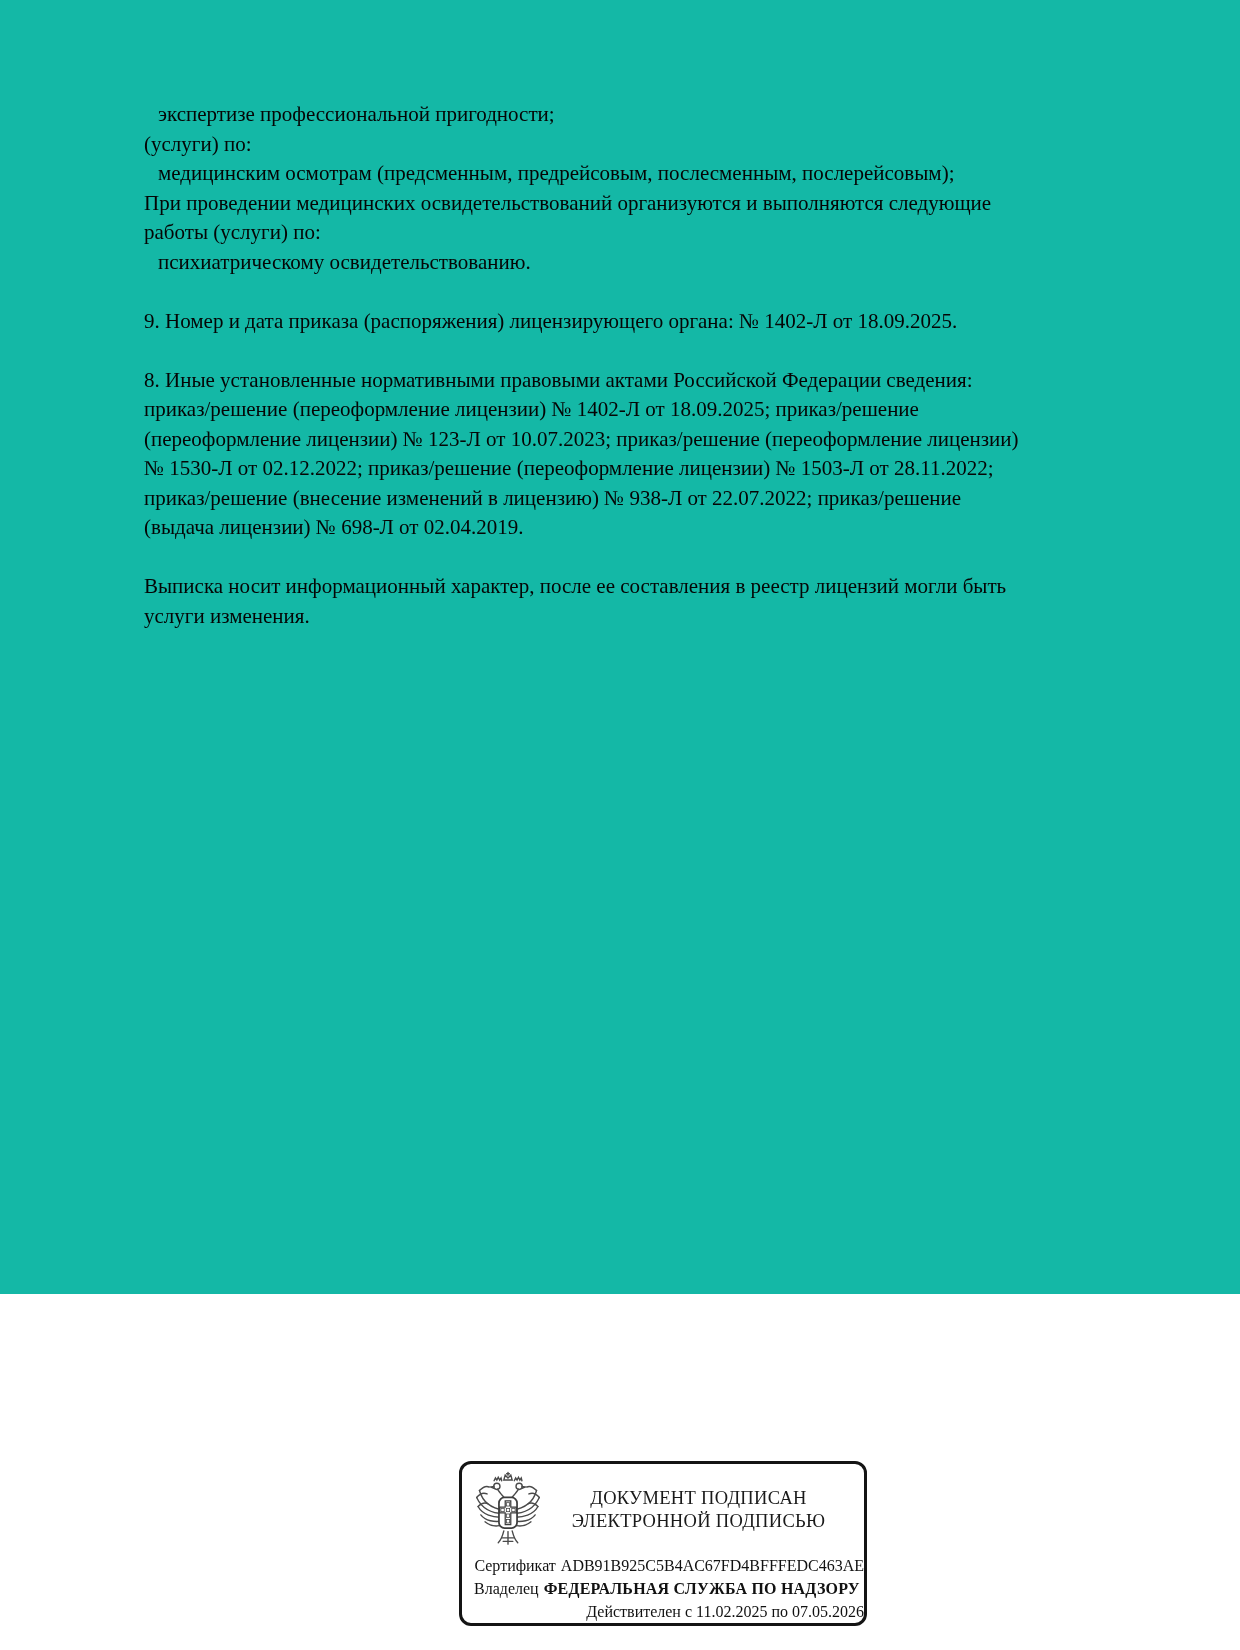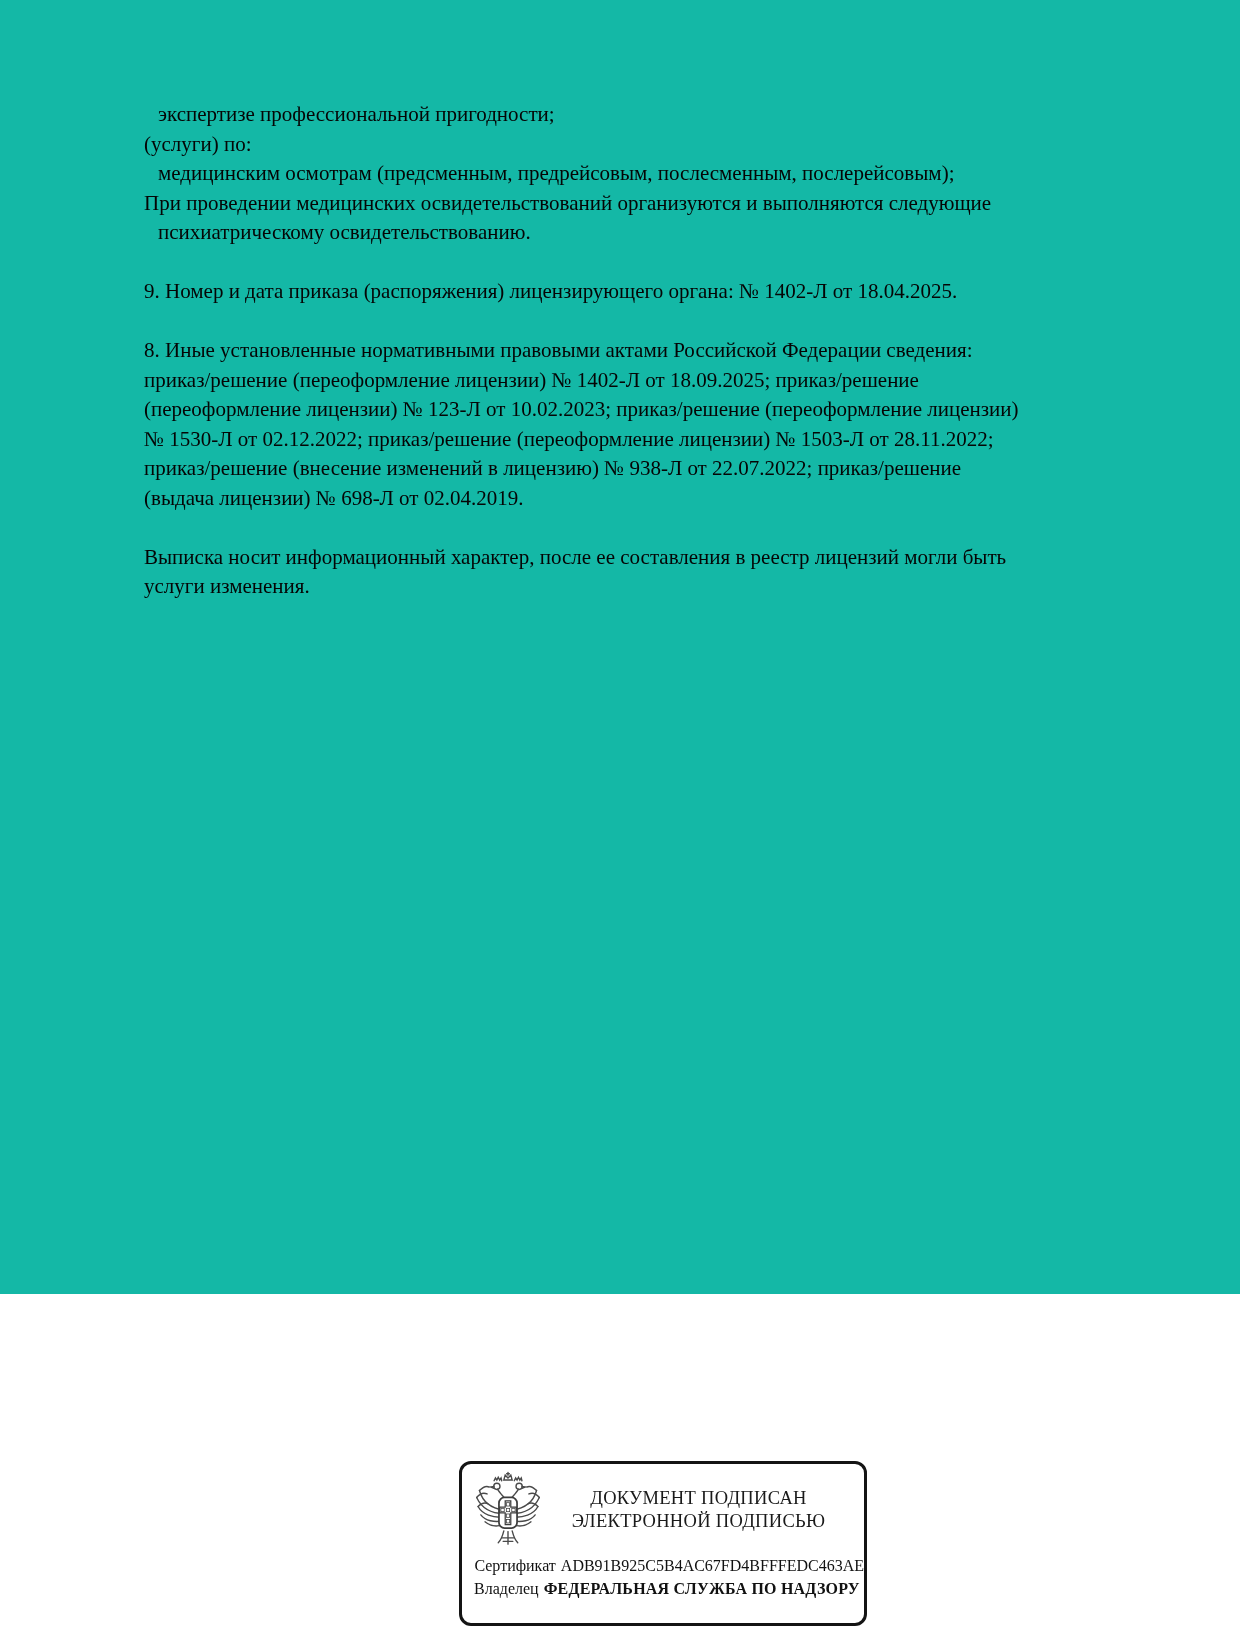"работы (услуги) по:" div.line { html: none -> <div>работы (услуги) по:</div> }
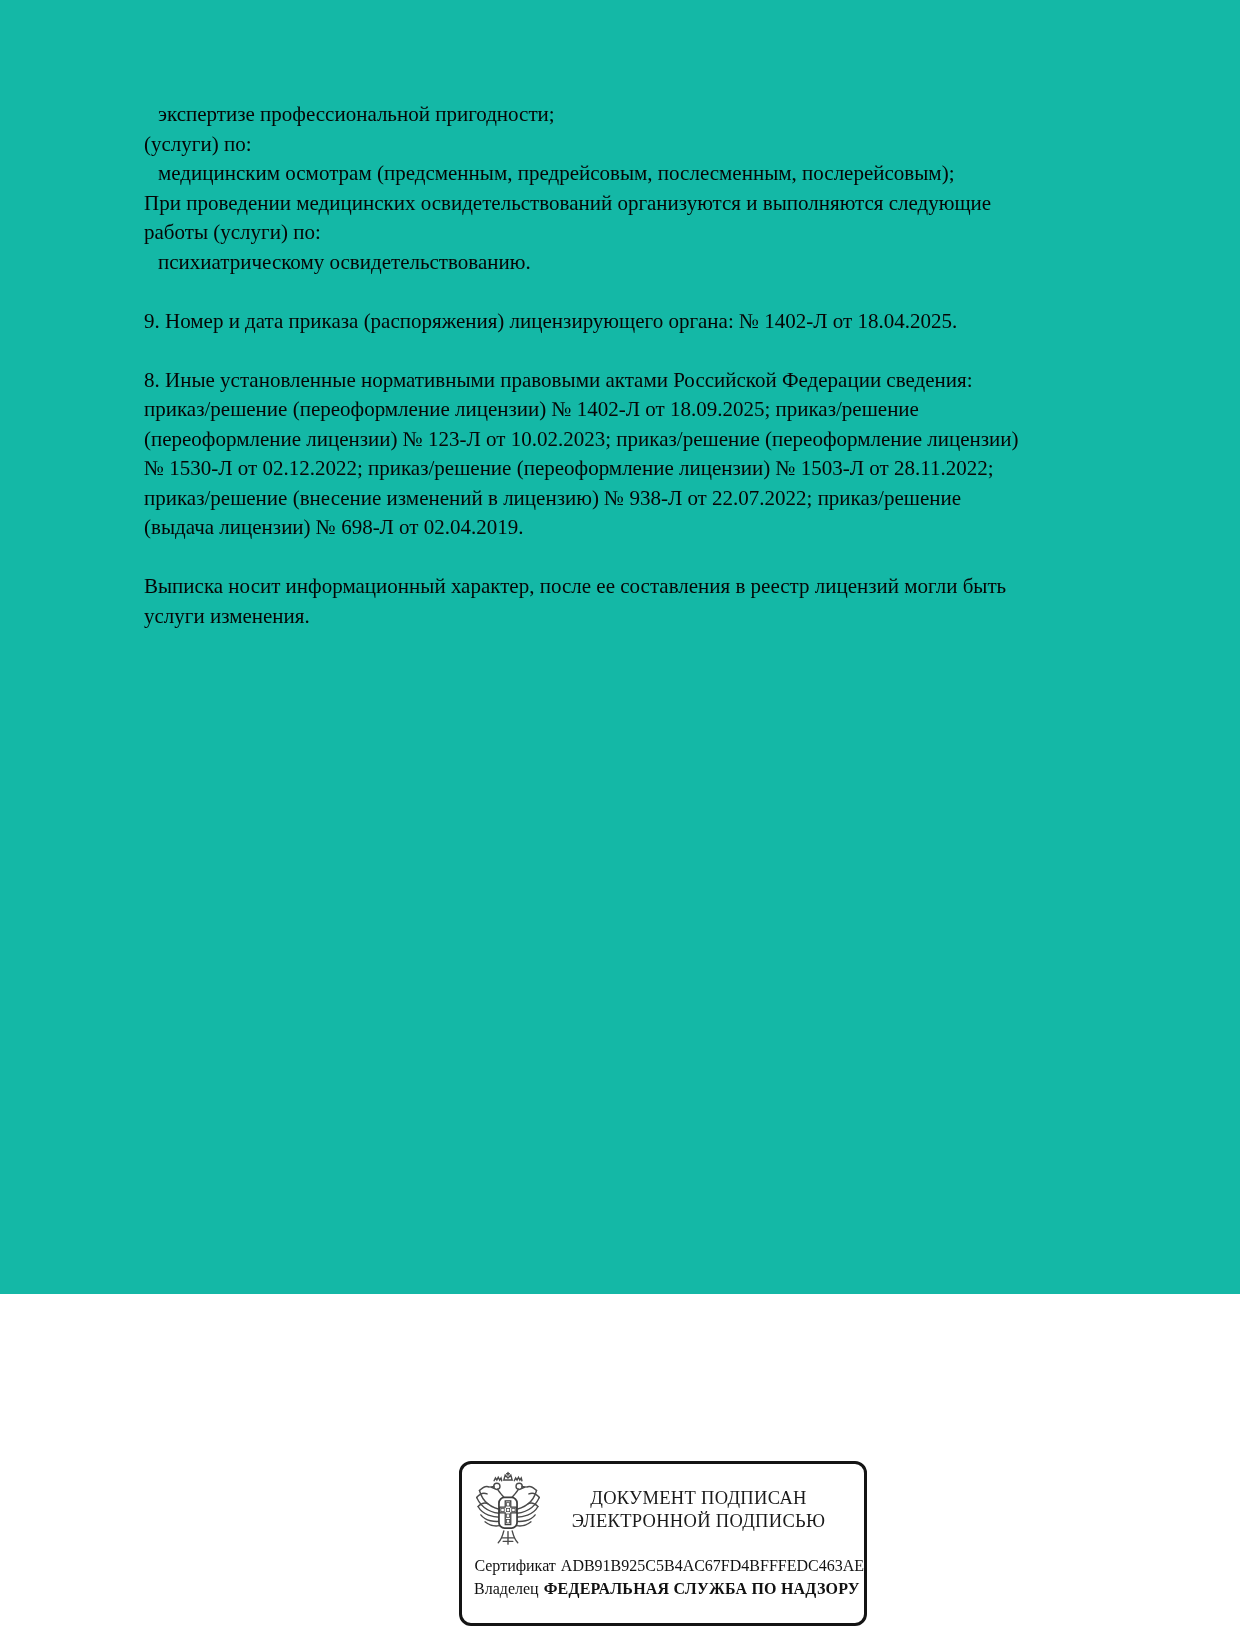"9. Номер и дата приказа" div.line { text: 18.04.2025 -> 18.09.2025 }
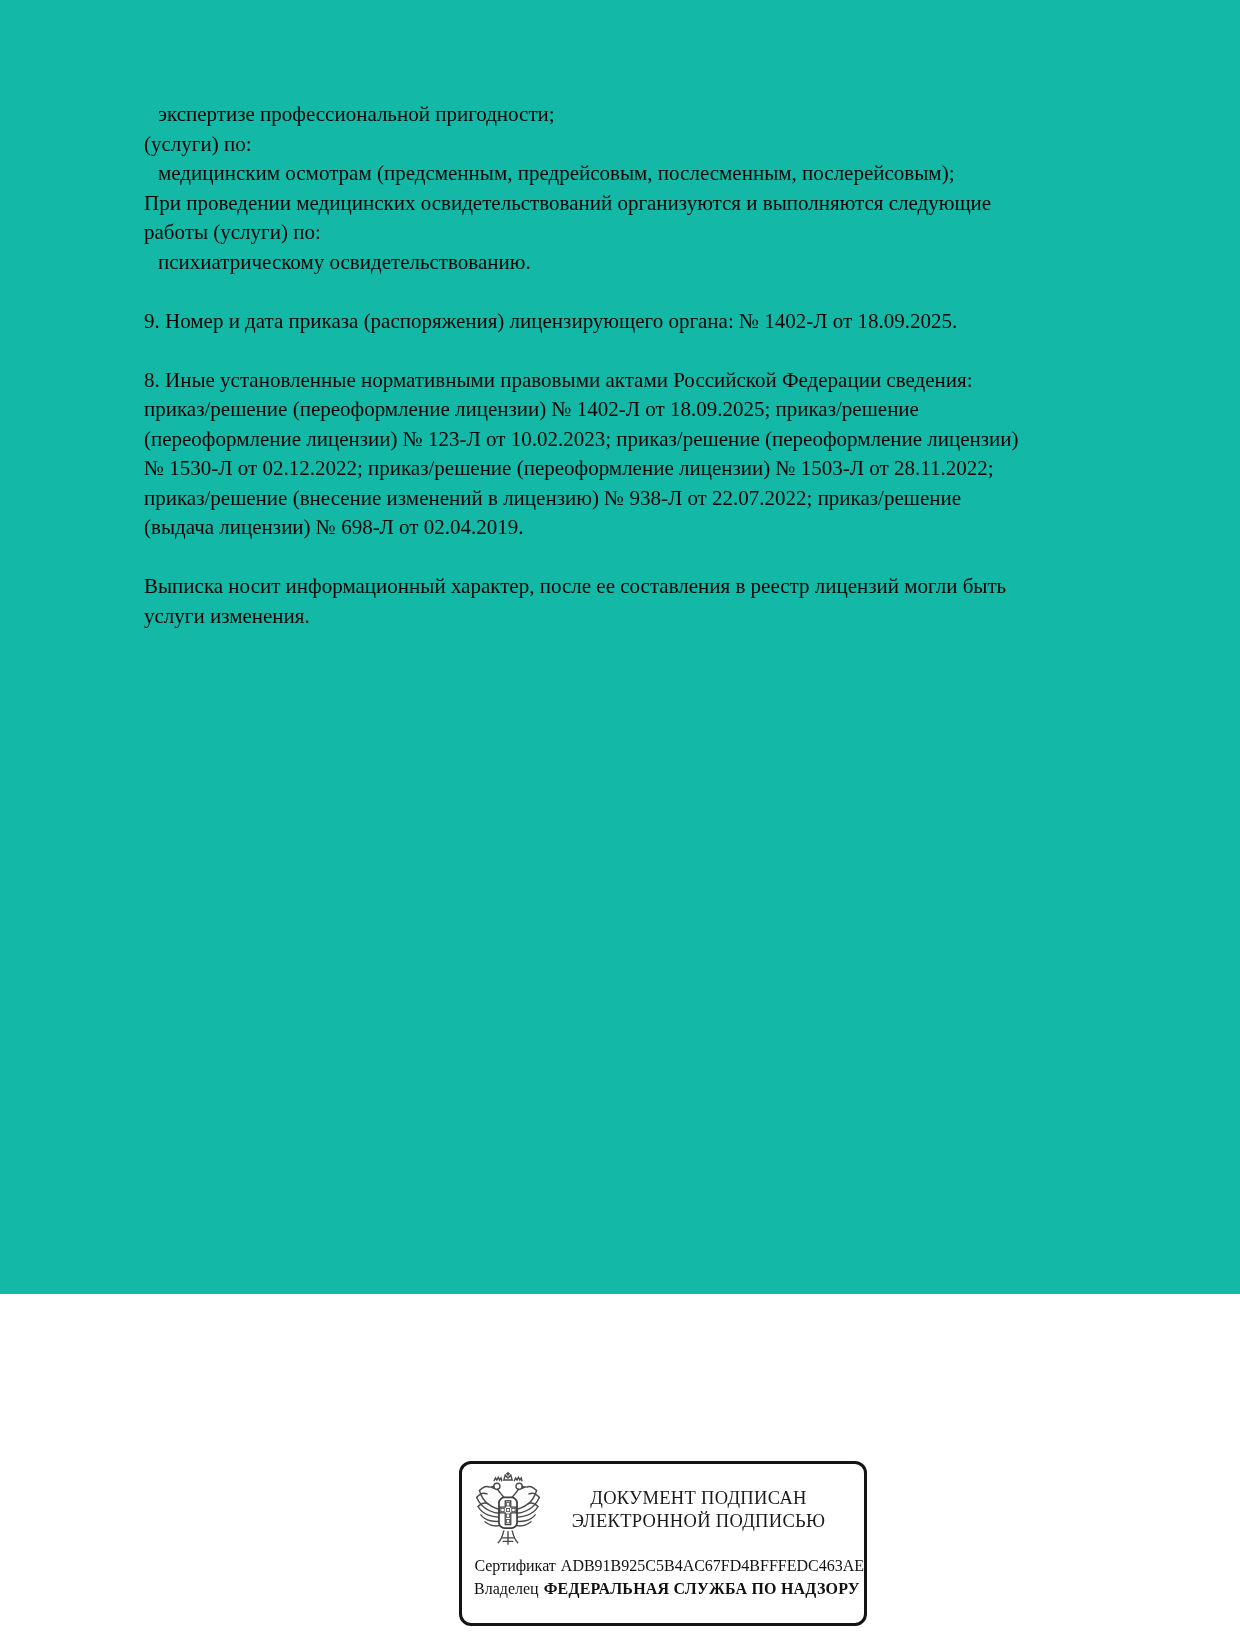"(переоформление лицензии) № 123-Л от" div.line { text: 10.02.2023 -> 10.07.2023 }
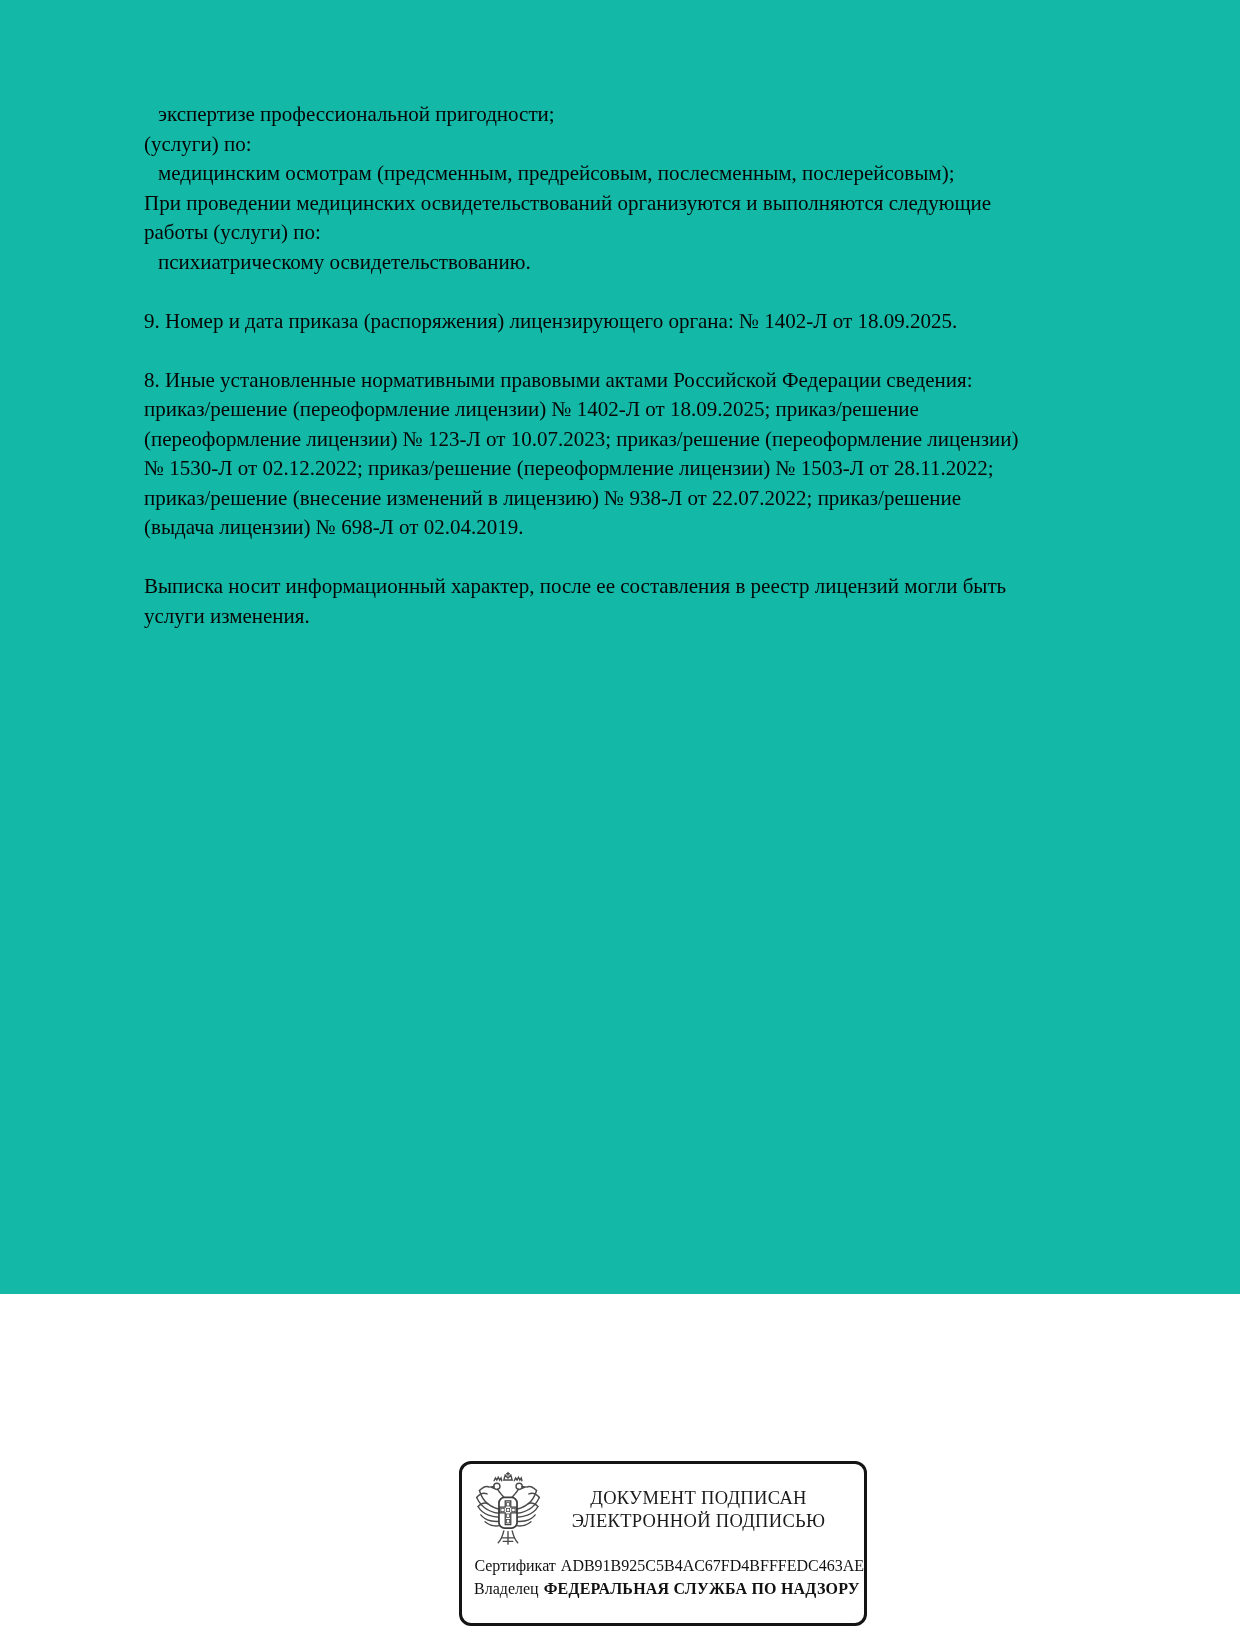"Действителен с 11.02.2025 по 07.05.2026" div.field-line { html: none -> <div>Действителен с 11.02.2025 по 07.05.2026</div> }
